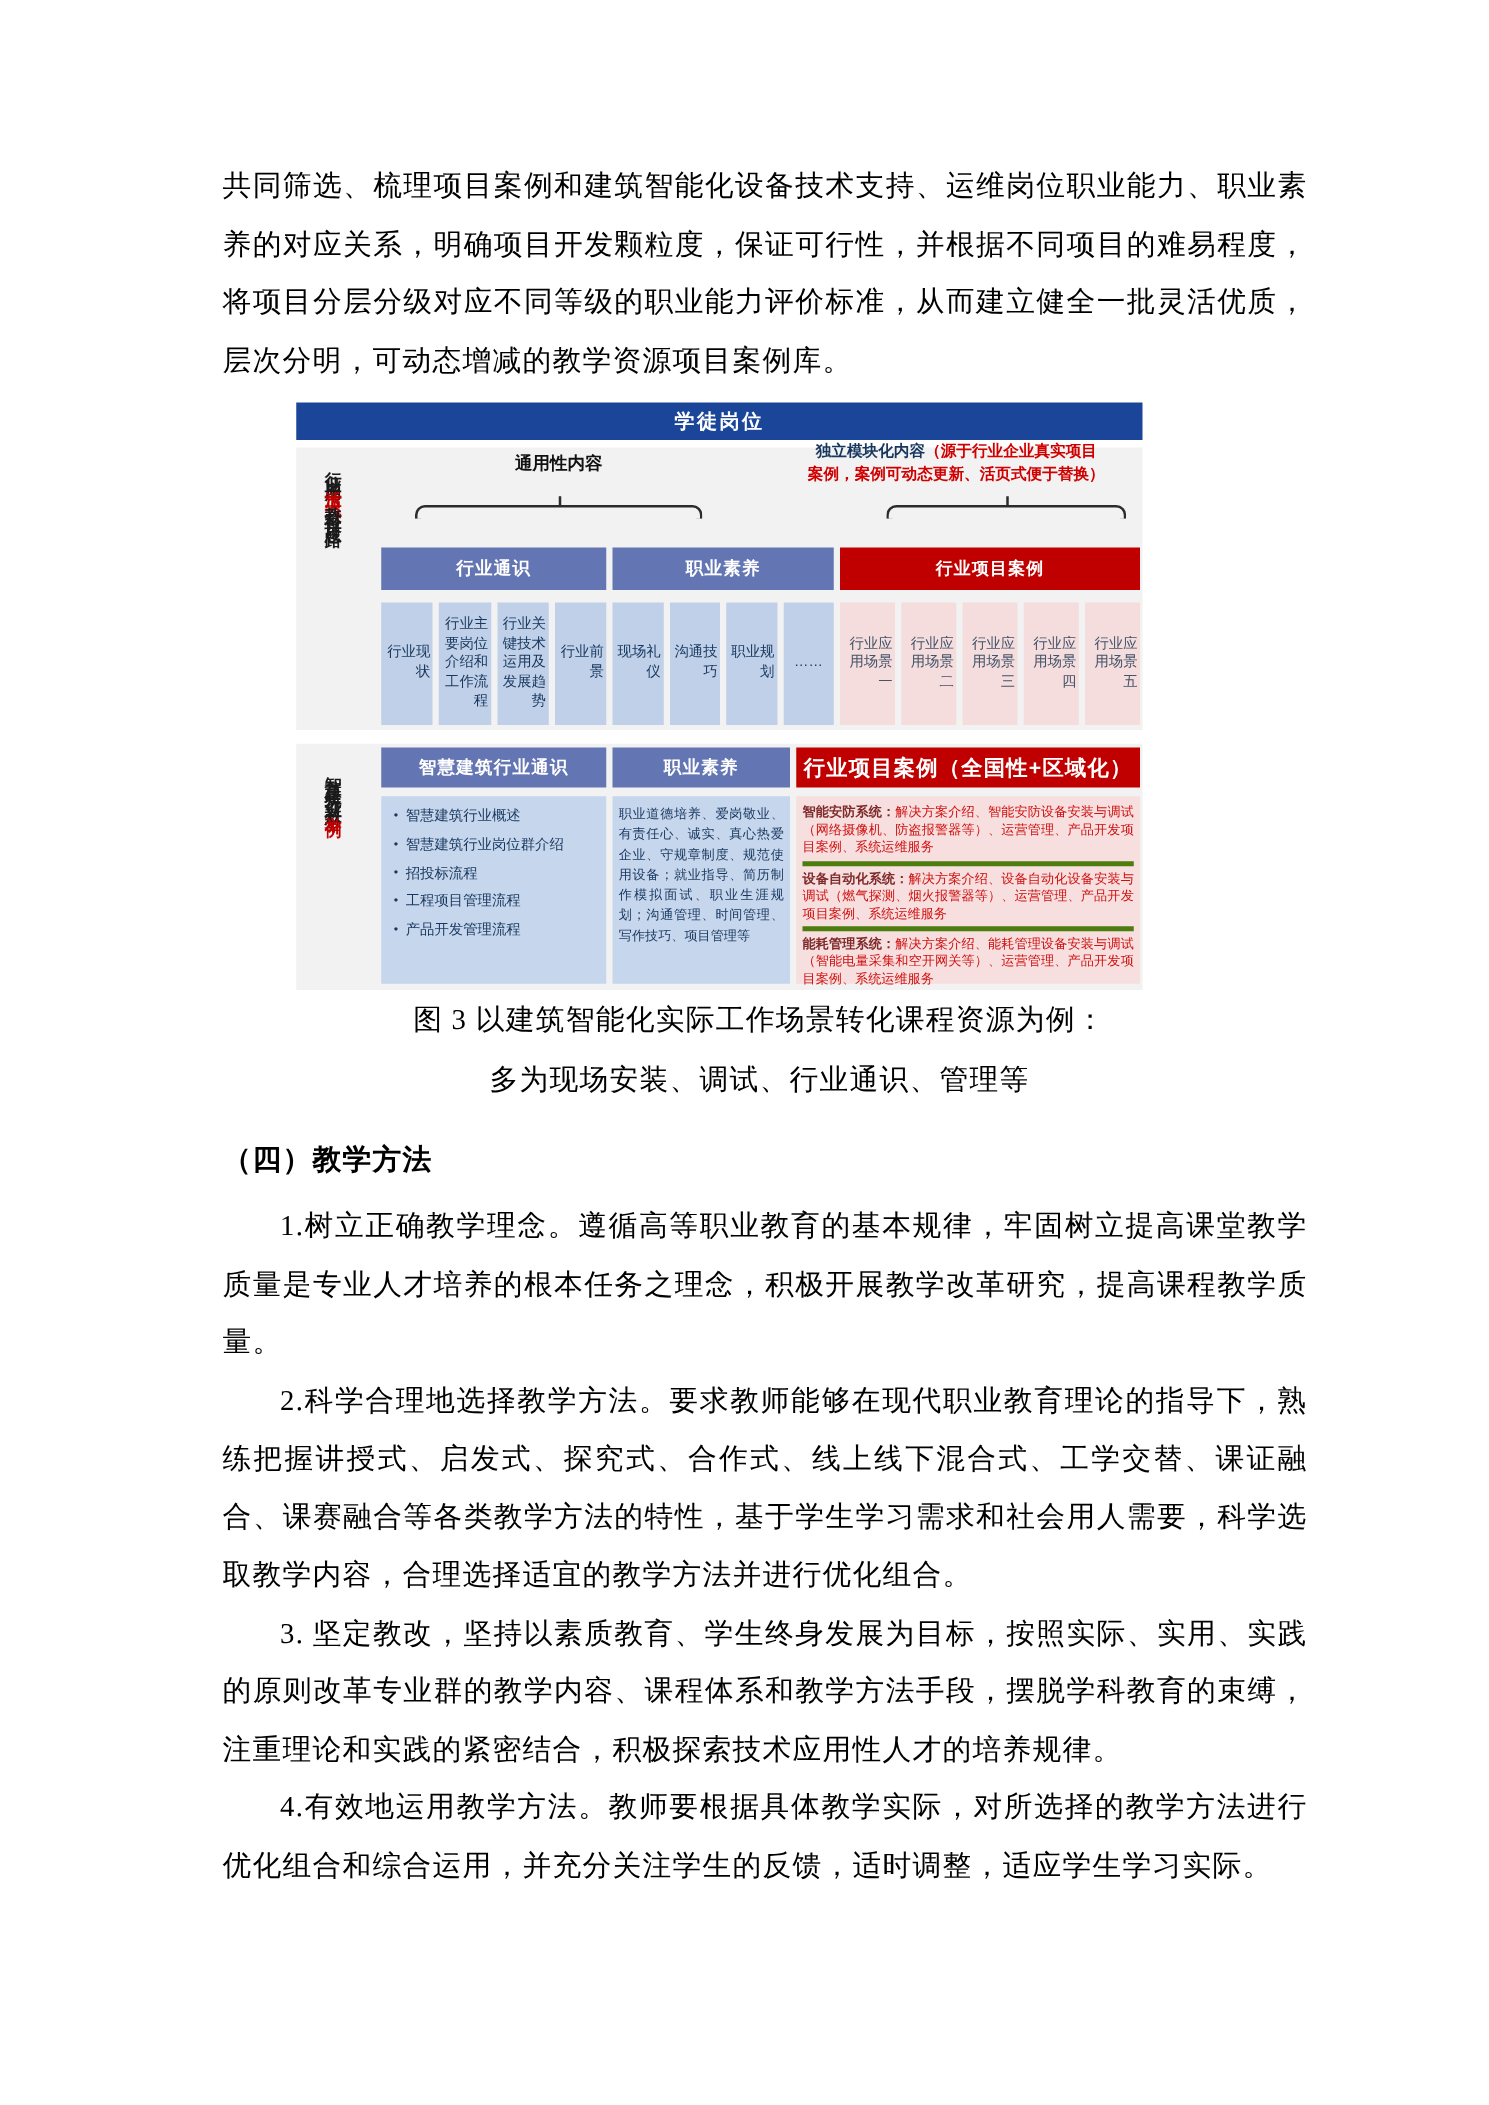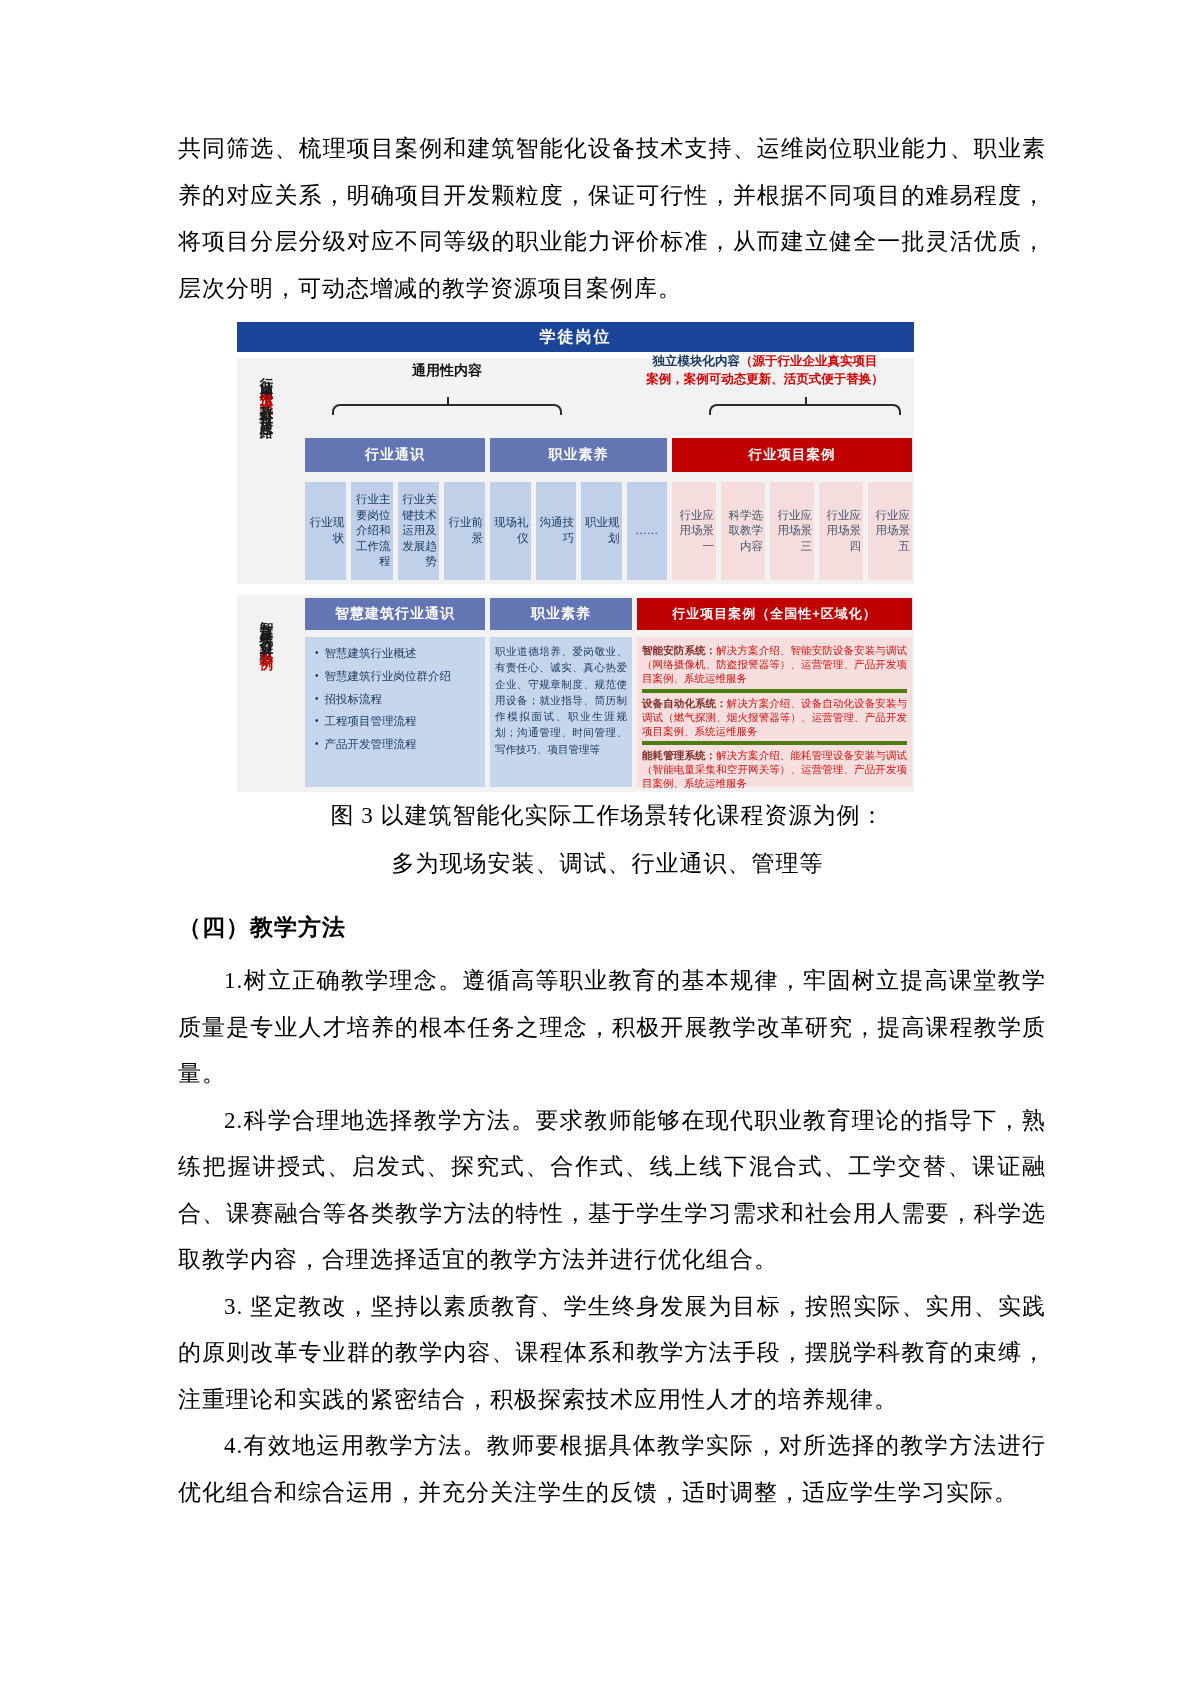"科学选取教学内容" div.cell { text: 科学选取教学内容 -> 行业应用场景二 }
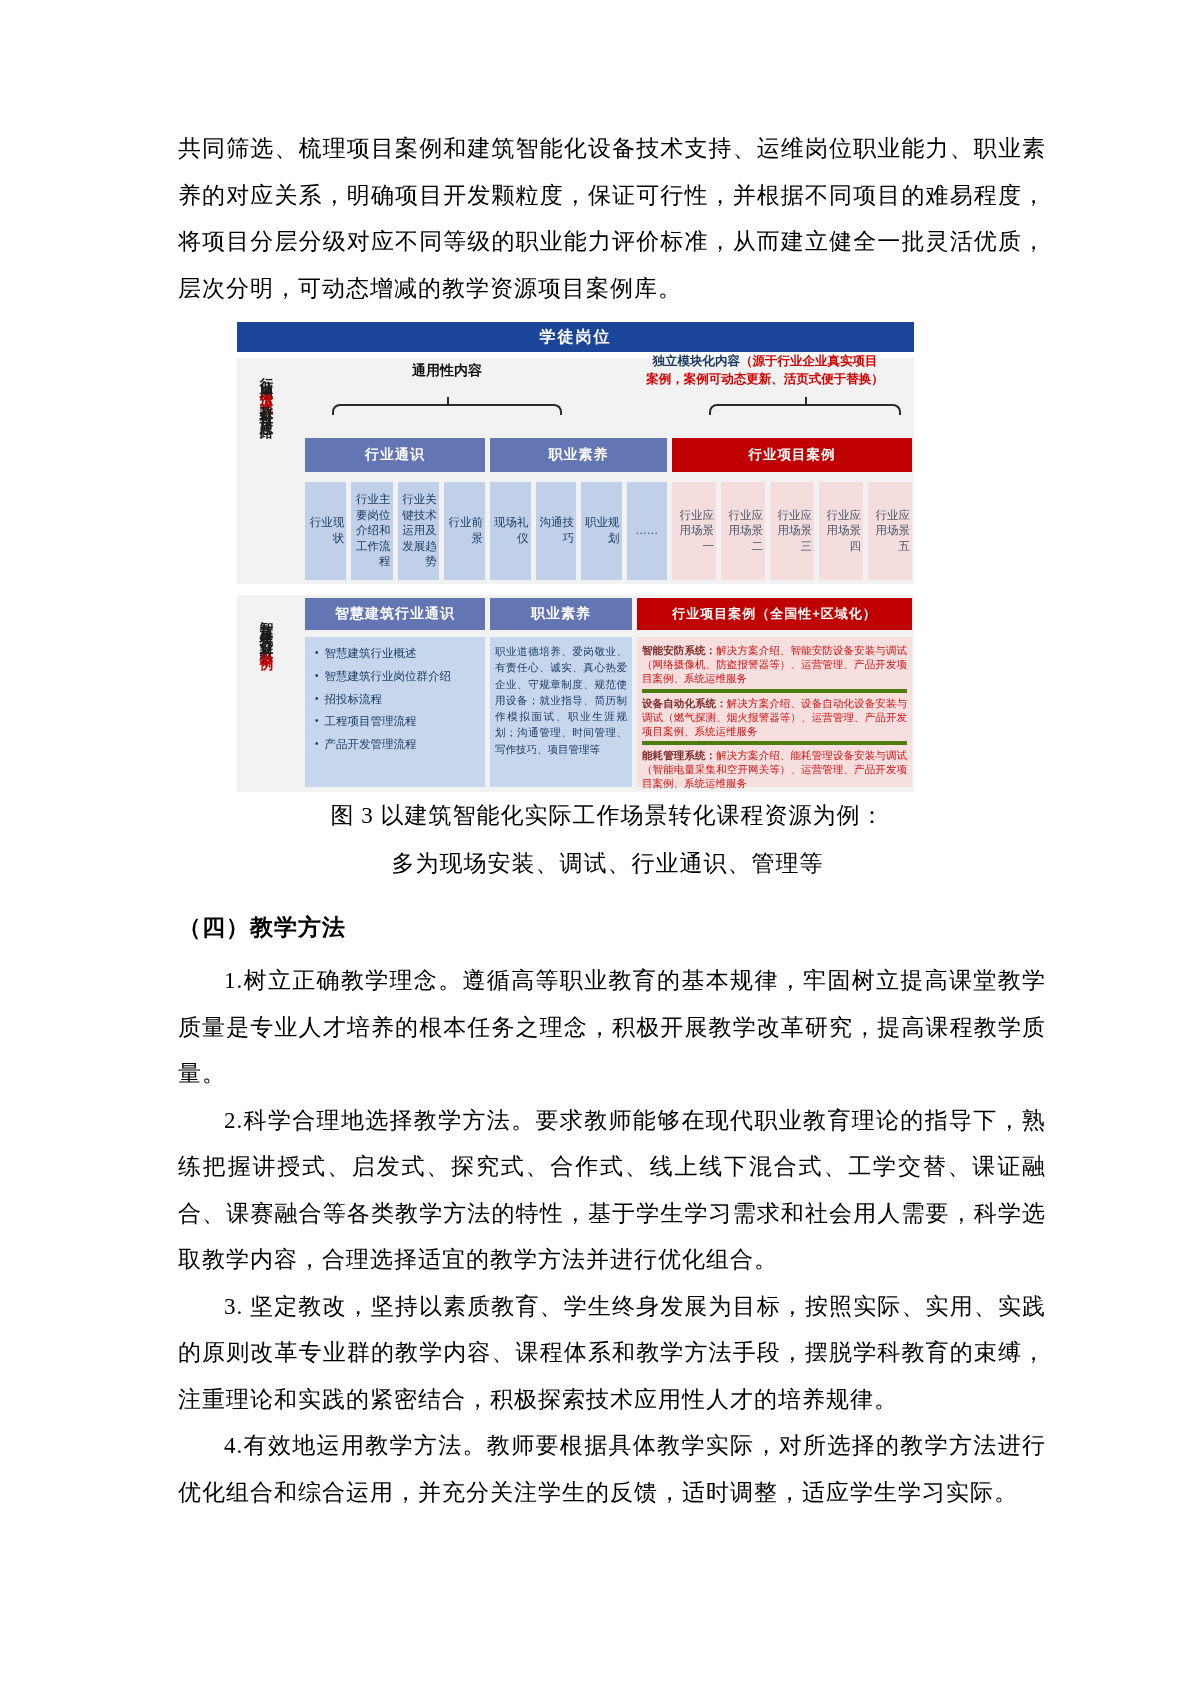"行业项目案例（全国性+区域化）" .bar6 { font-size: 13px -> 17px }
